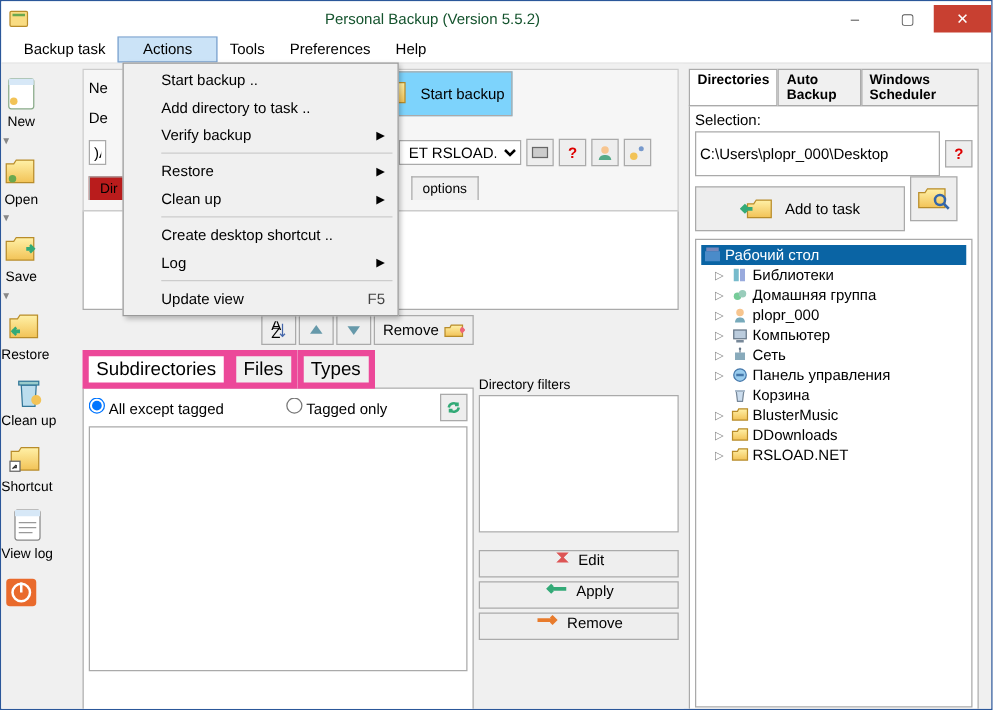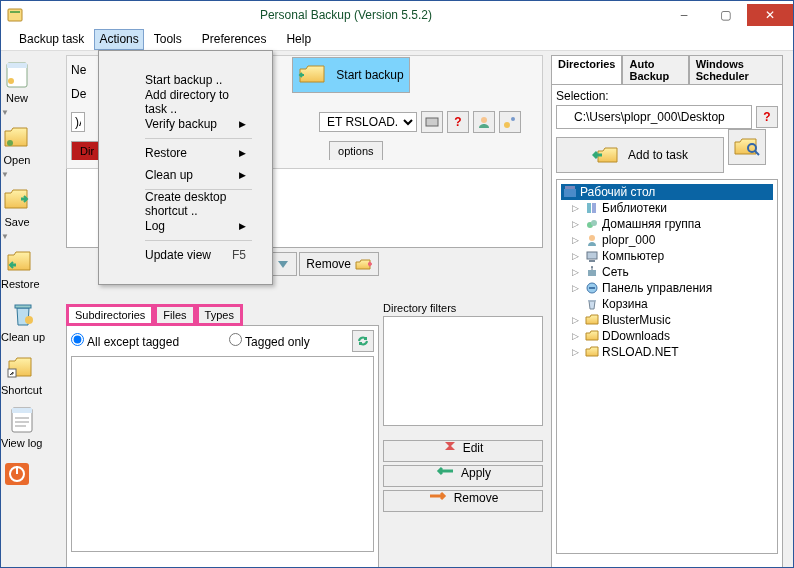"Actions" .menubar .mitem.active { padding: 2px 4px -> 2px 19px }
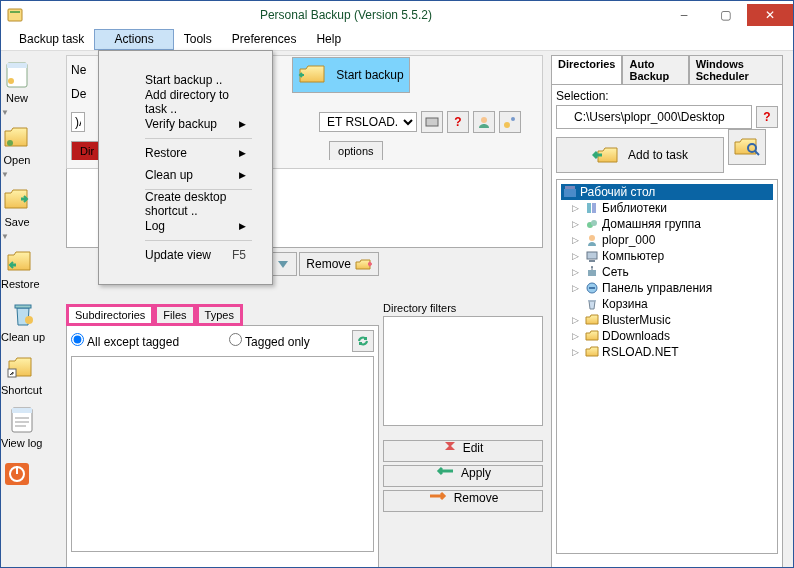"Start backup .." .popup-menu { padding: 18px -> 2px; width: 175px -> 221px }
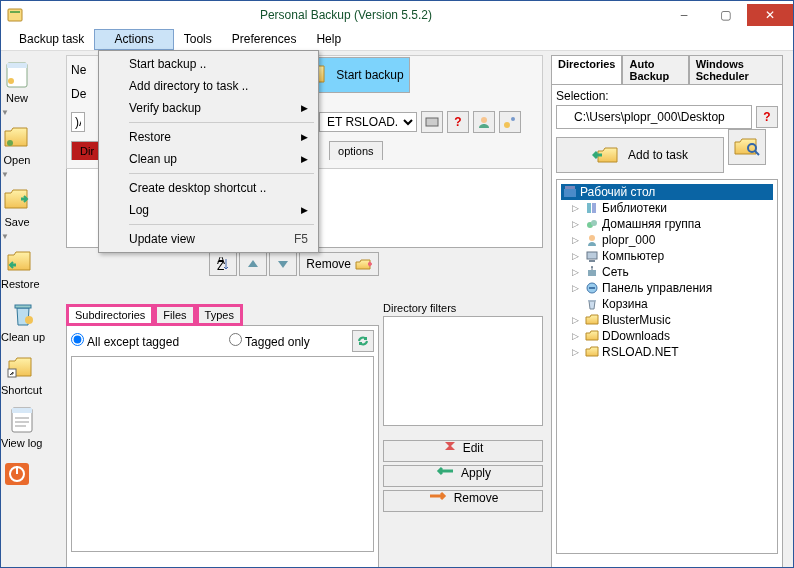"C:\Users\plopr_000\Desktop" .sel-input { height: 24px -> 36px; padding: 0 17px -> 0 3px }
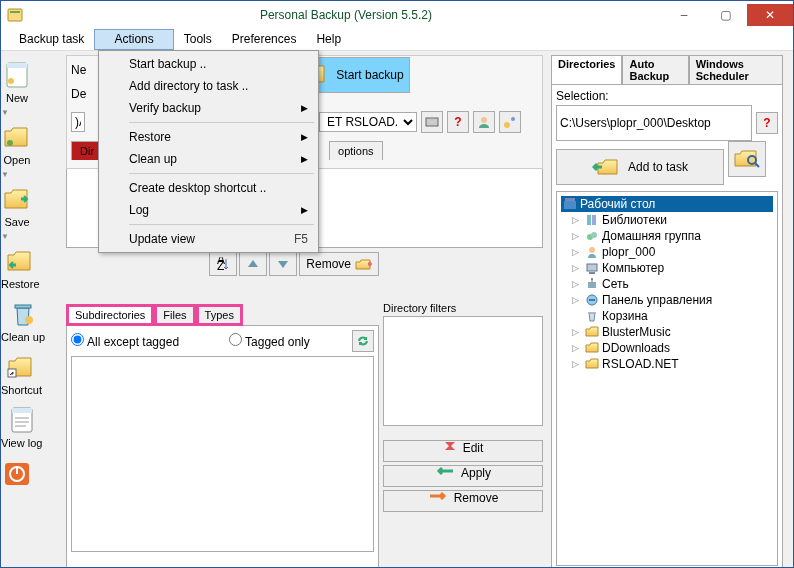"Subdirectories" .subtab { border: 3px solid #ec4899 -> 5px solid #ec4899; font-size: 11px -> 15px; margin-top: 24px -> none }
